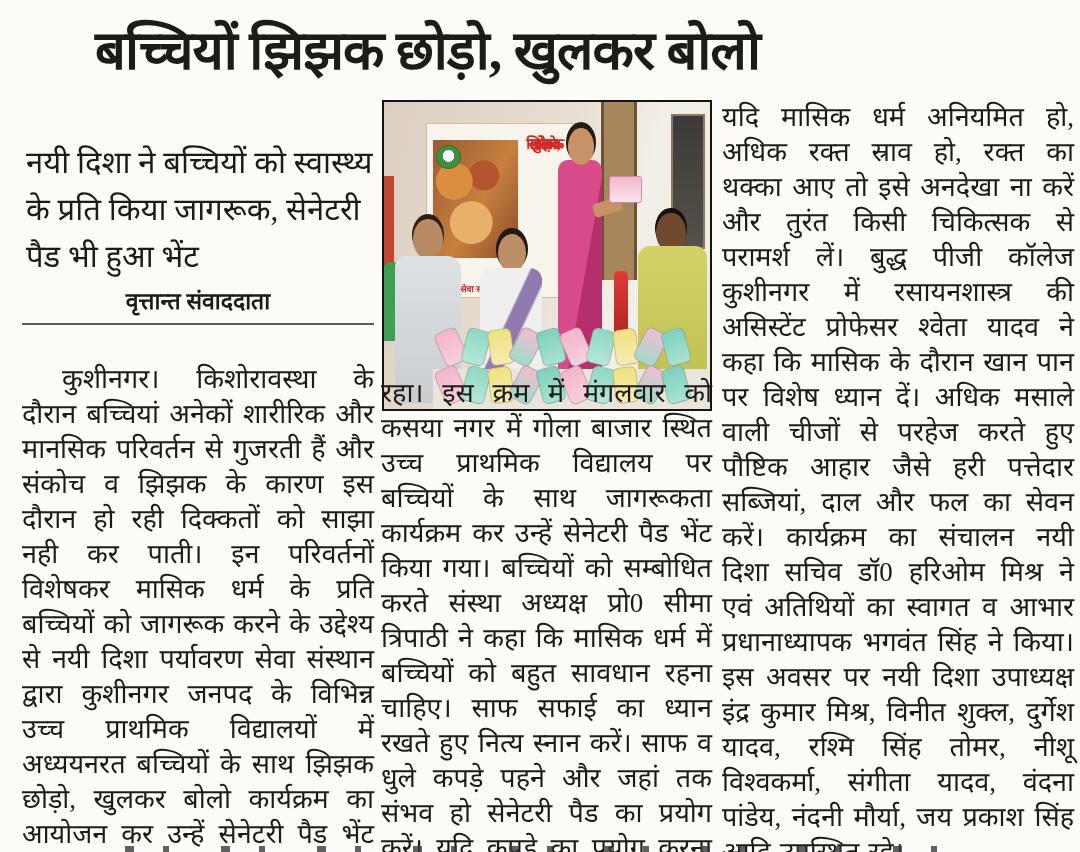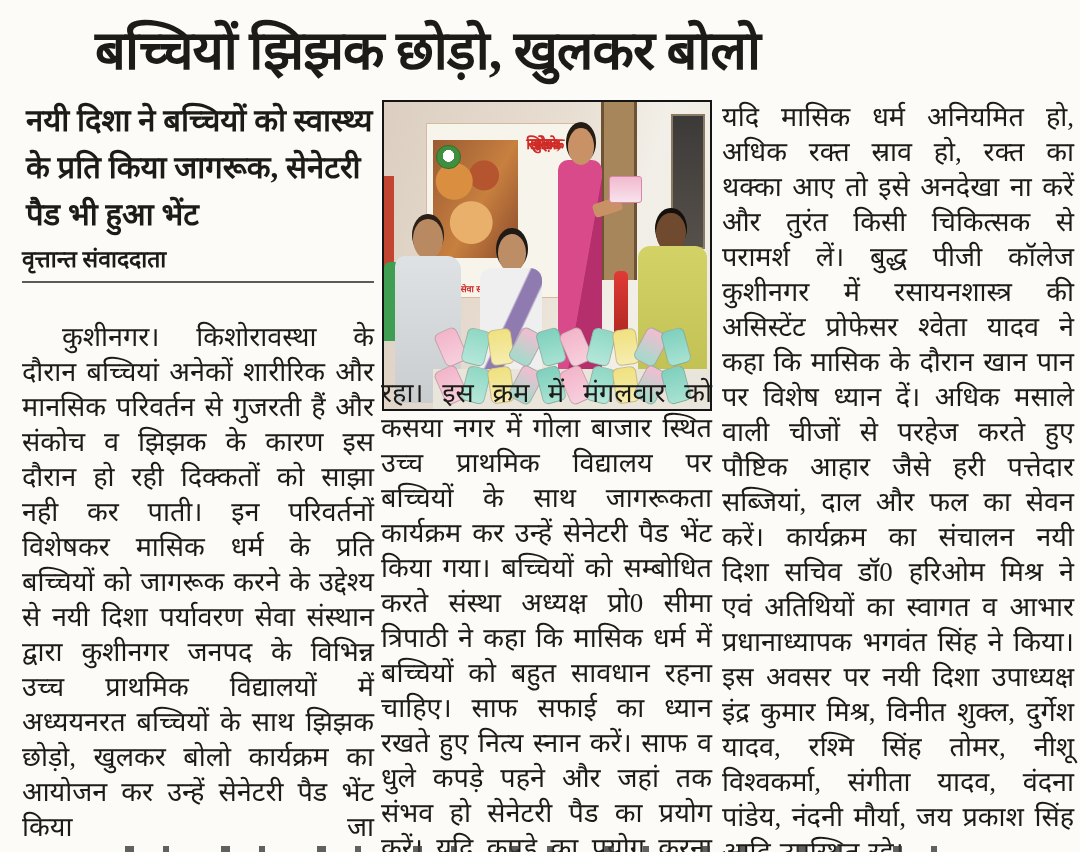"नयी दिशा ने बच्चियों को" .subhead { font-weight: bold -> normal; margin-top: none -> 42px }
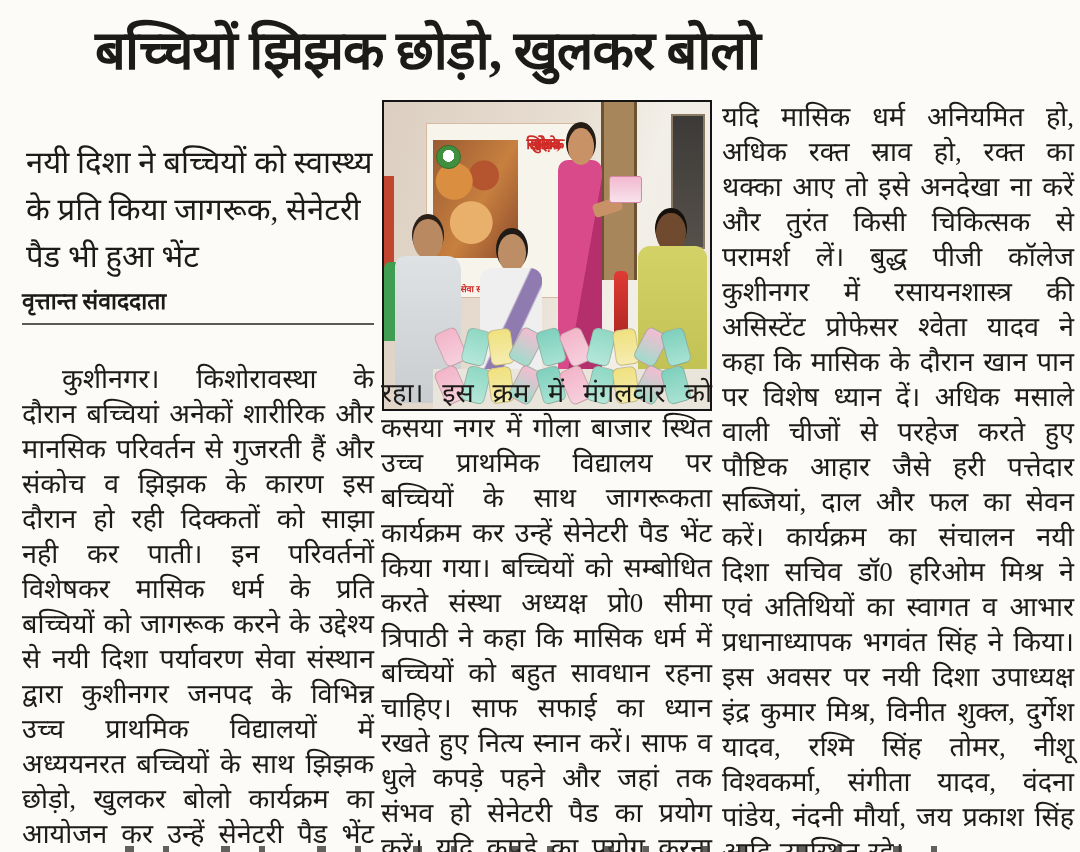"वृत्तान्त संवाददाता" .byline { text-align: none -> center }
